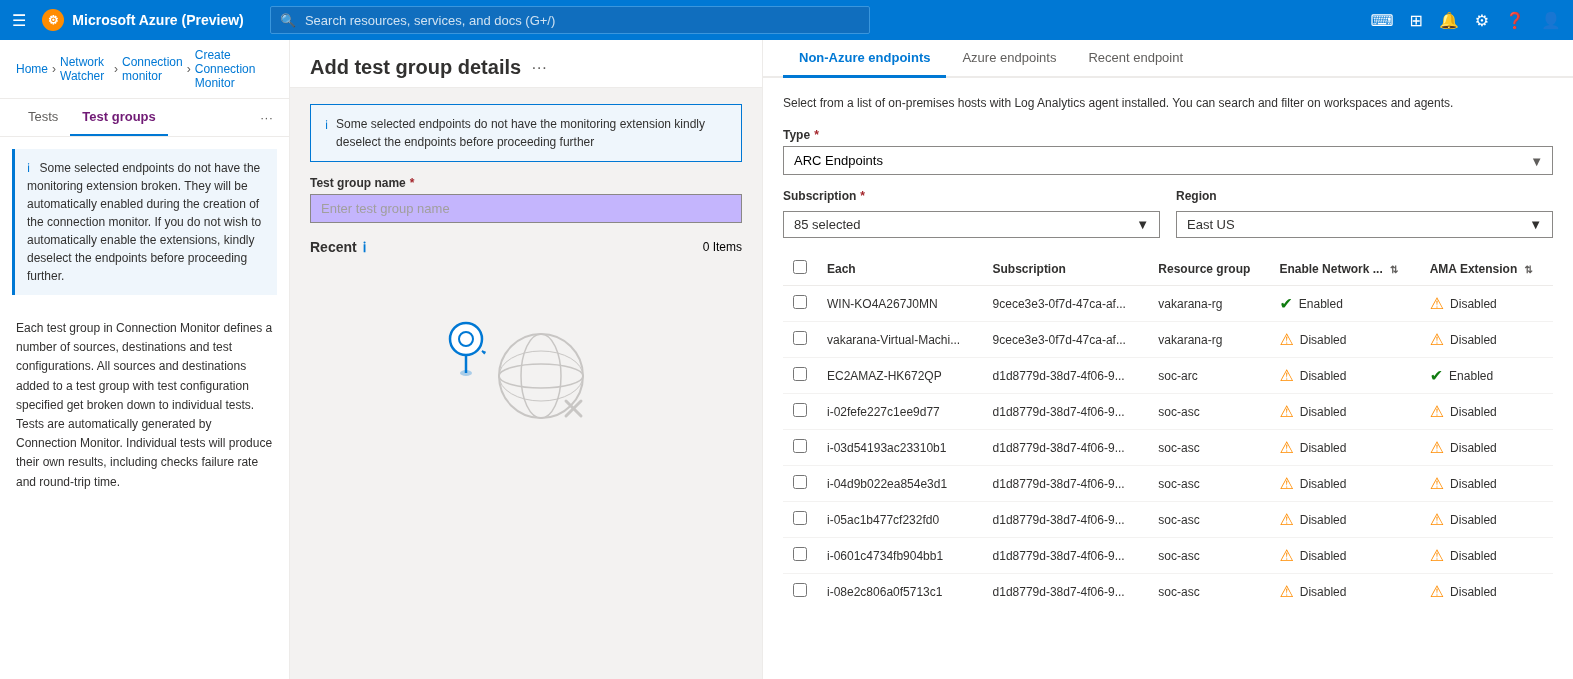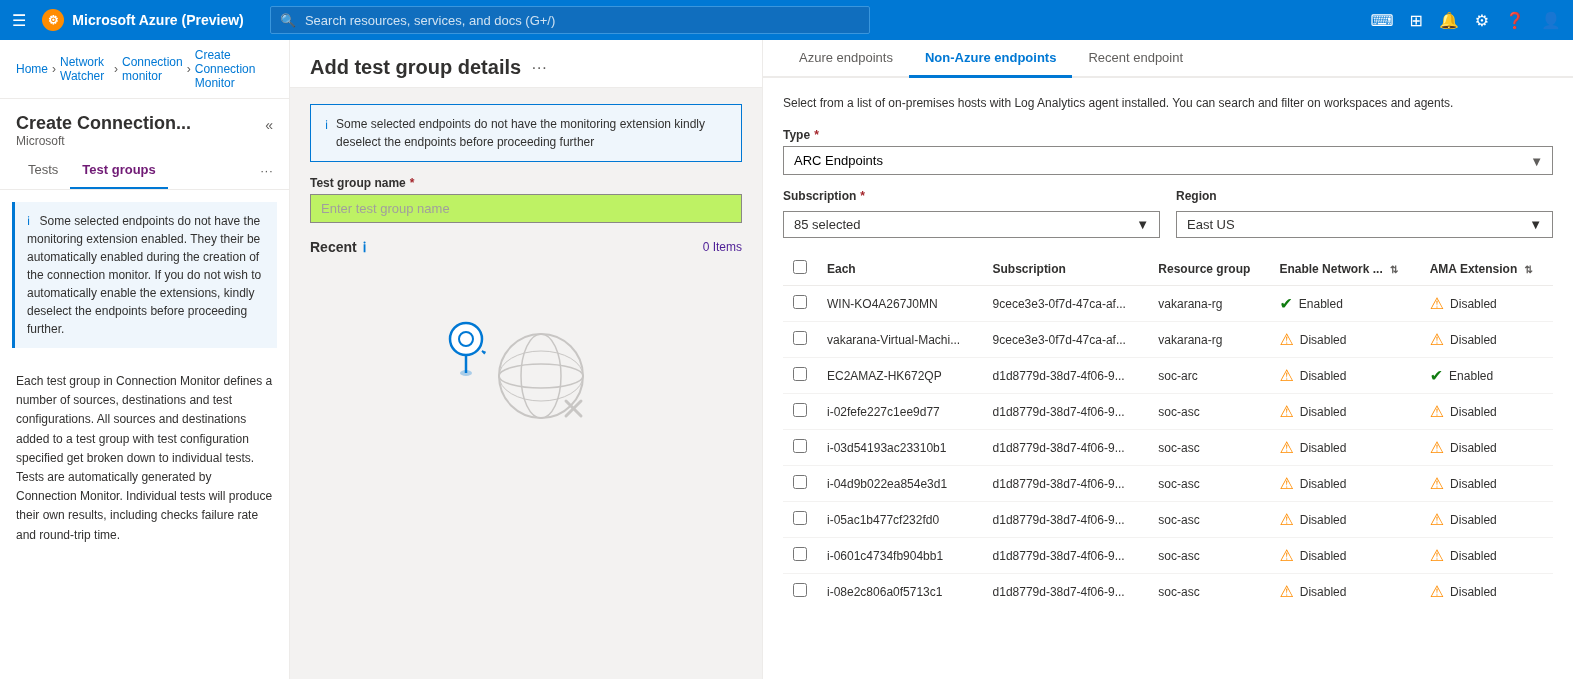"Azure endpoints" div.panel-tab { order: before "Non-Azure endpoints" -> after "Non-Azure endpoints" }
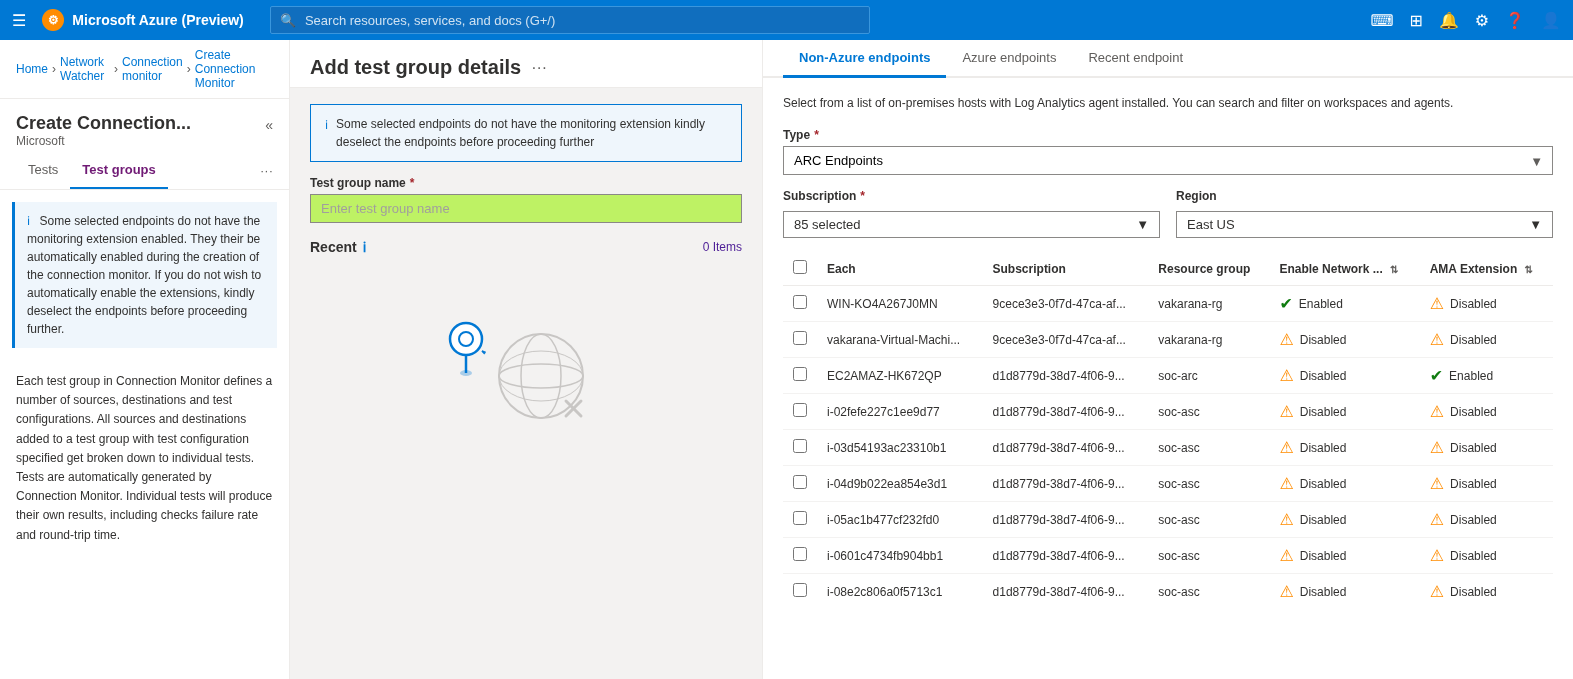"Create Connection..." div.sidebar-header { html: <div> <div> <div> <div>Create Connection...</div> <div>Microsoft</div> </div> <span>«</span> </div> </div> -> none }
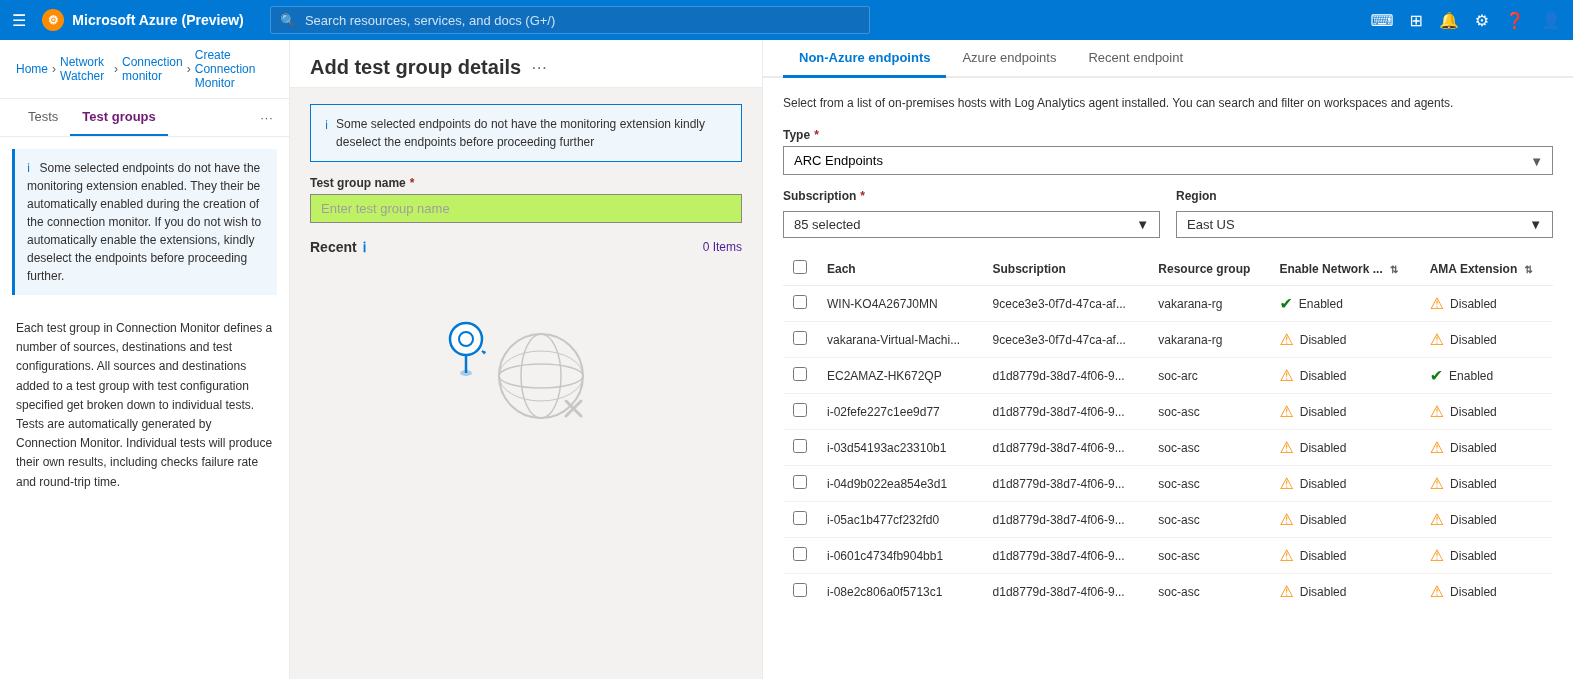"Some selected endpoints do not have the monitoring extension enabled." span { text: enabled. They their -> broken. They will }
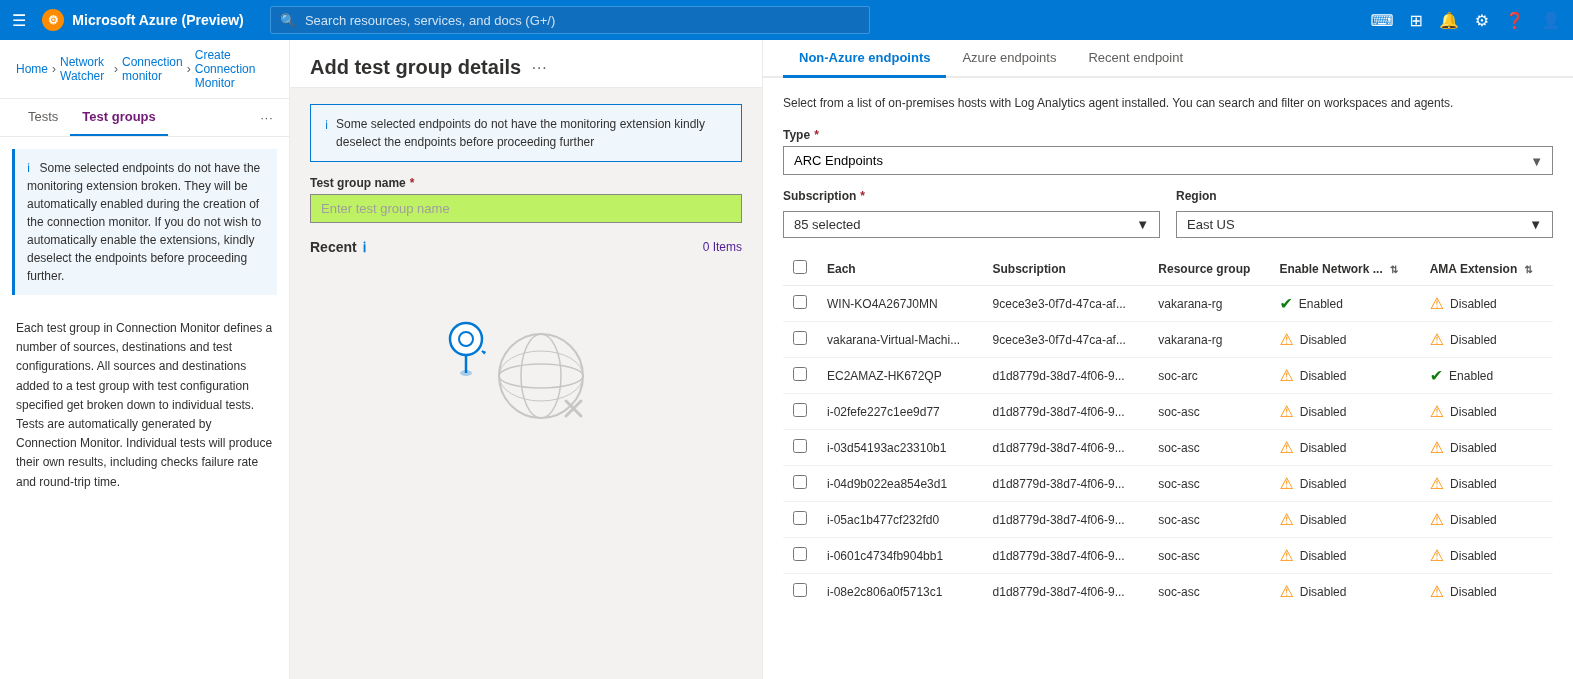"Enter test group name" .form-input { background: #bef264 -> #c4b5fd }
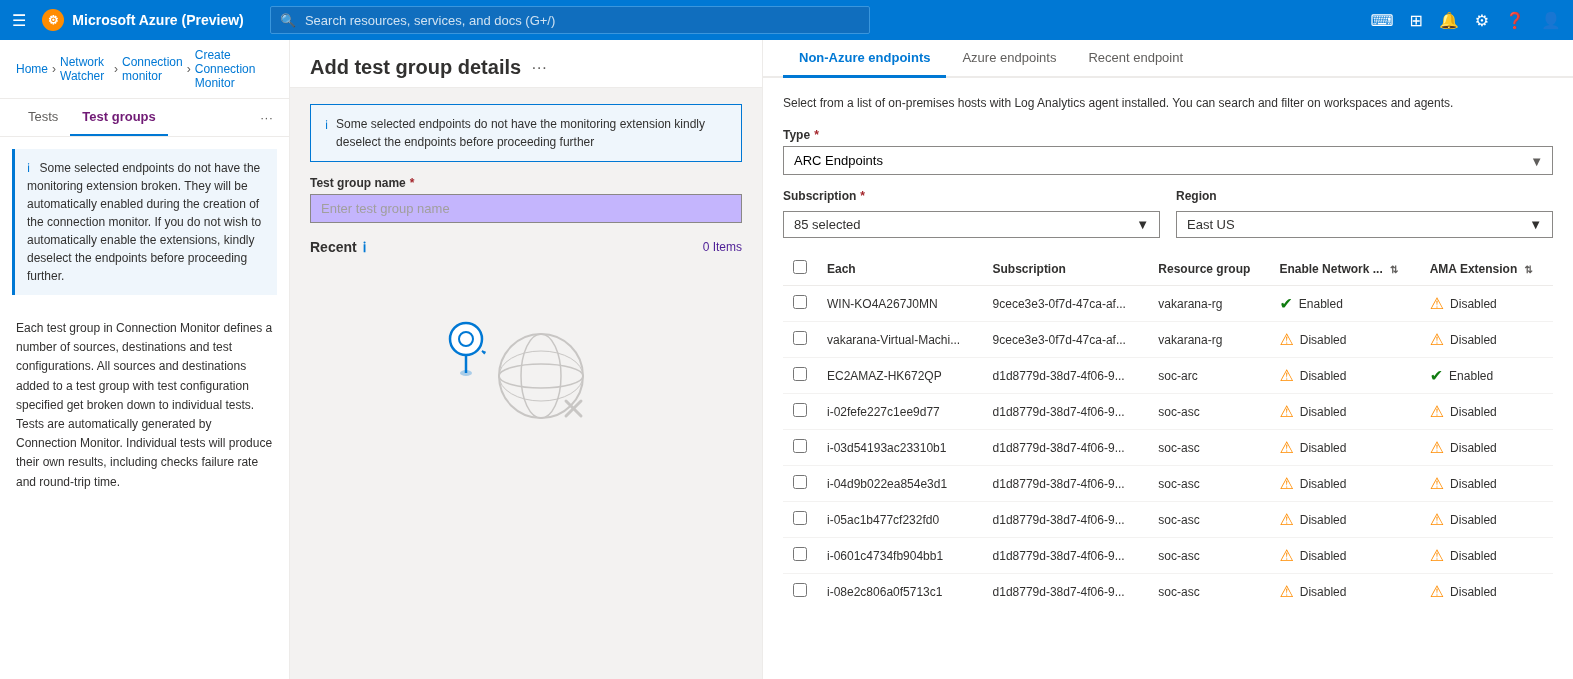"0 Items" .section-count { color: #4c1d95 -> #000000 }
